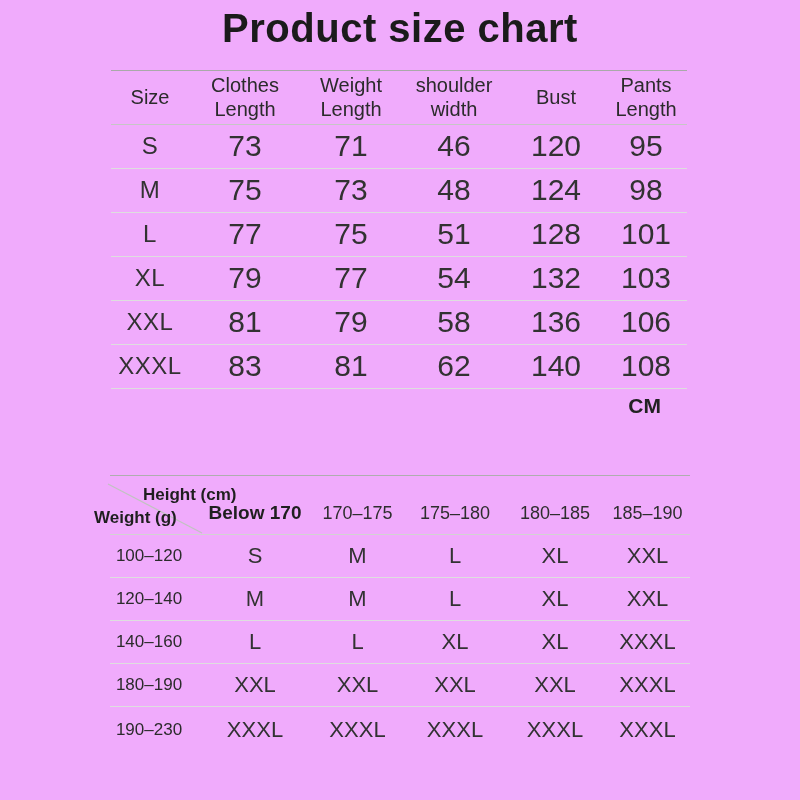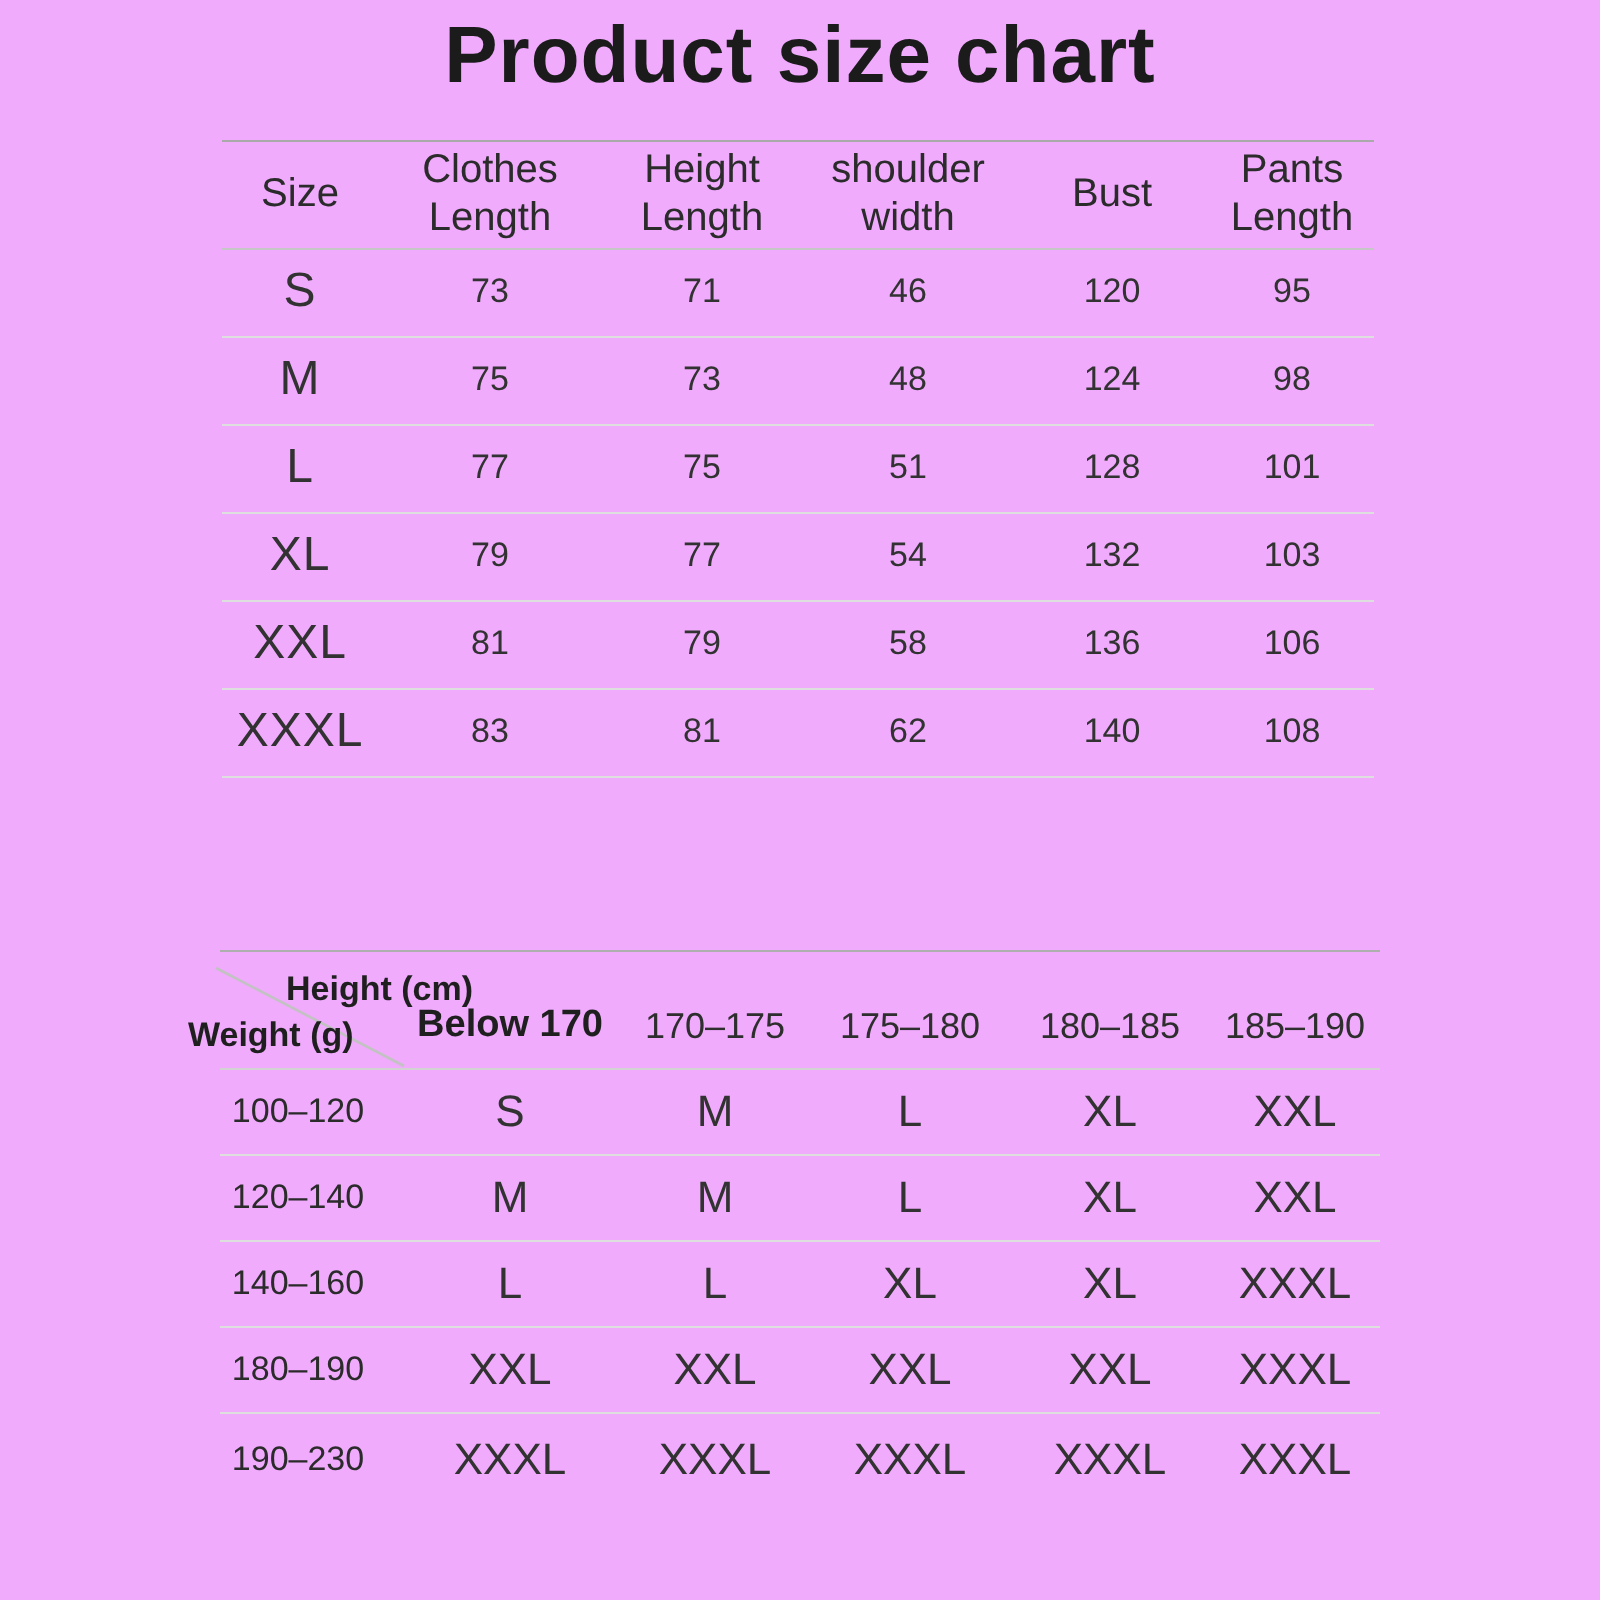"Height Length" th { text: Height -> Weight }
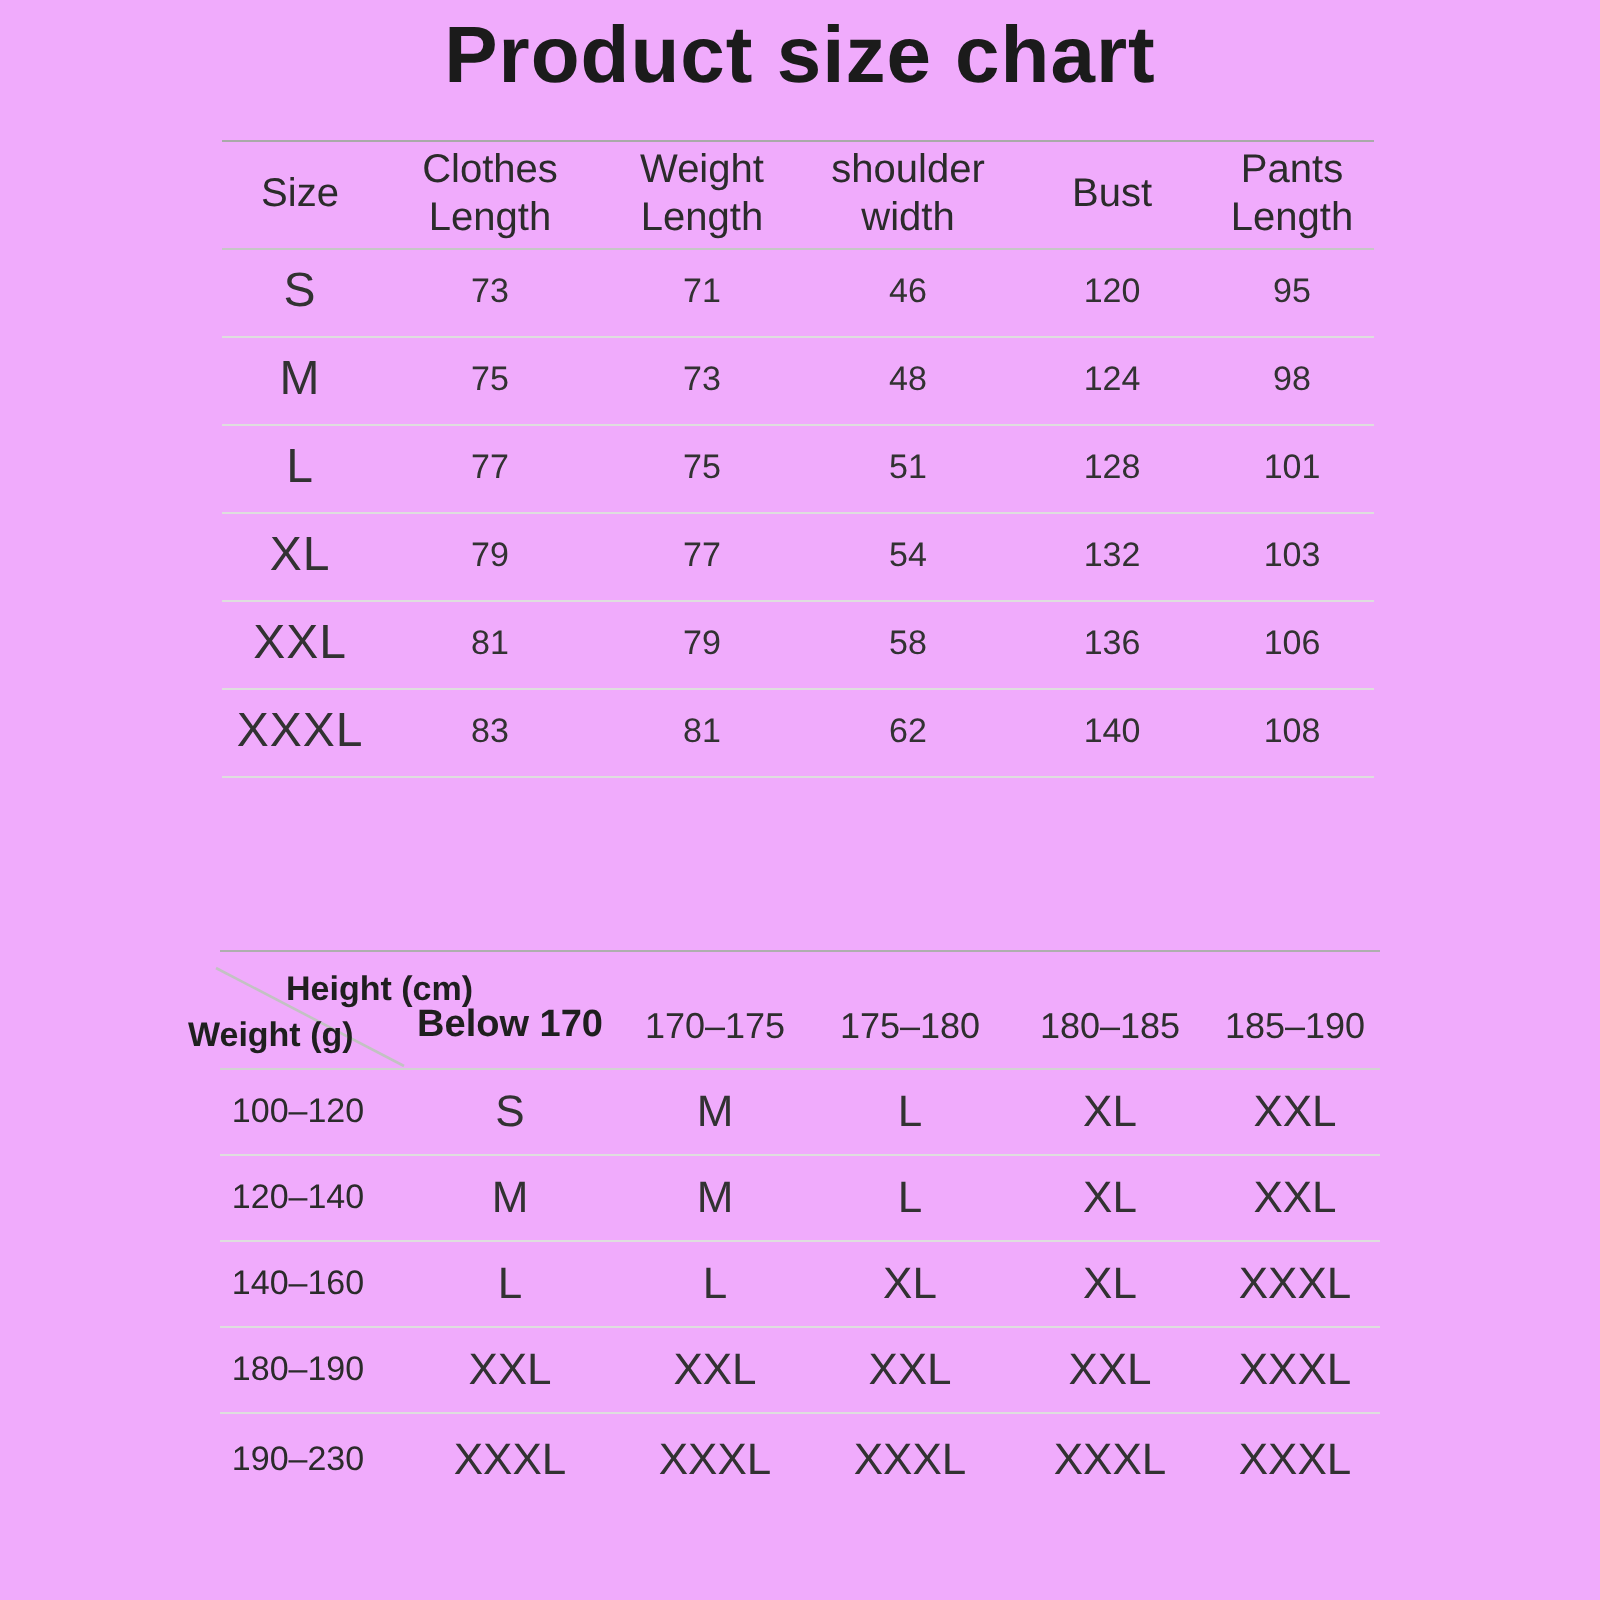"73" table.size-table td { font-size: 17px -> 30px }
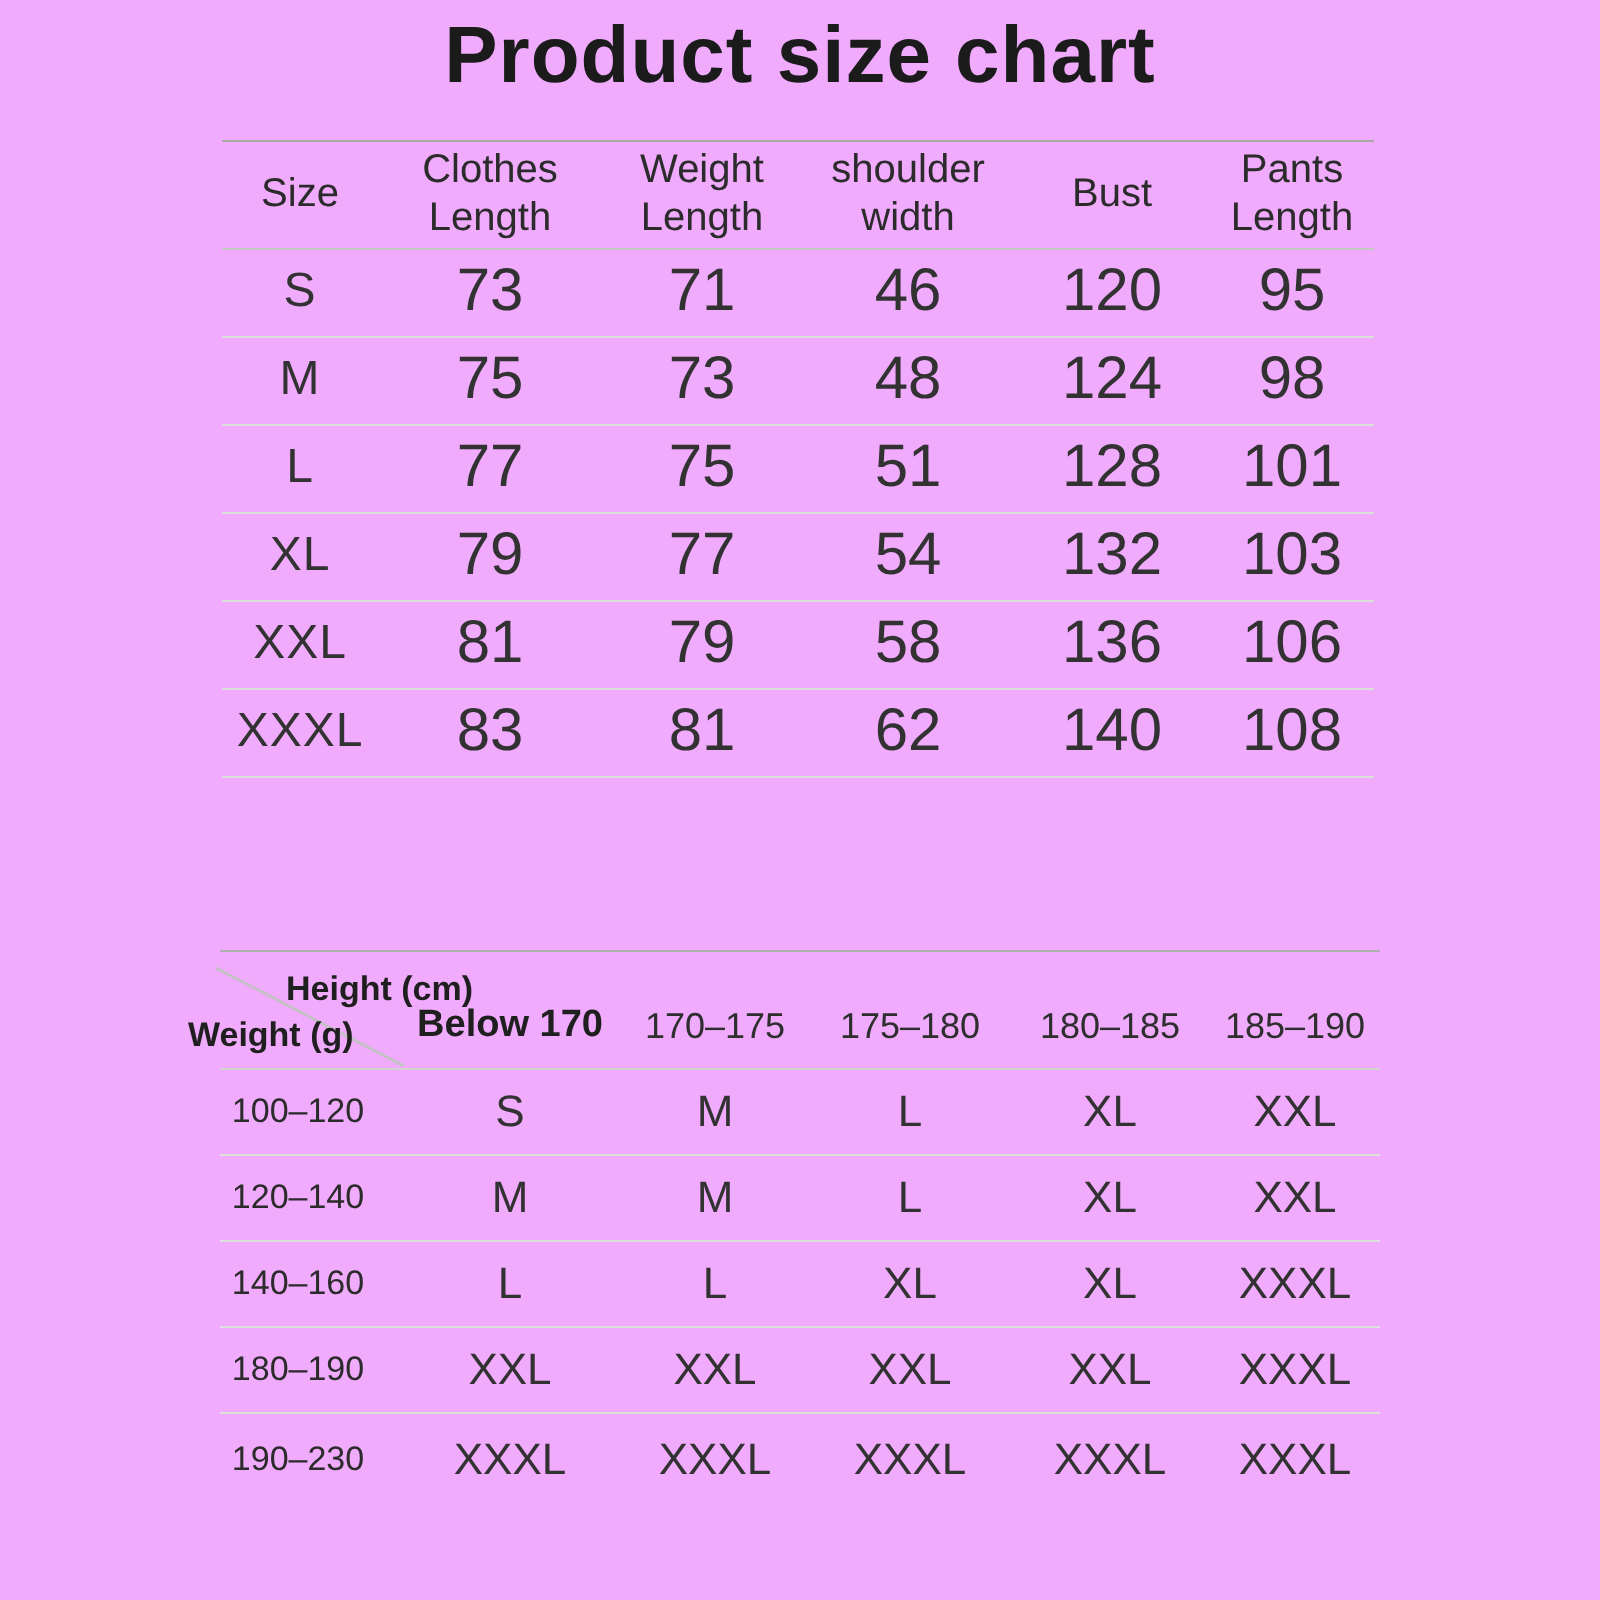"CM" div.unit-label { html: none -> <div>CM</div> }
